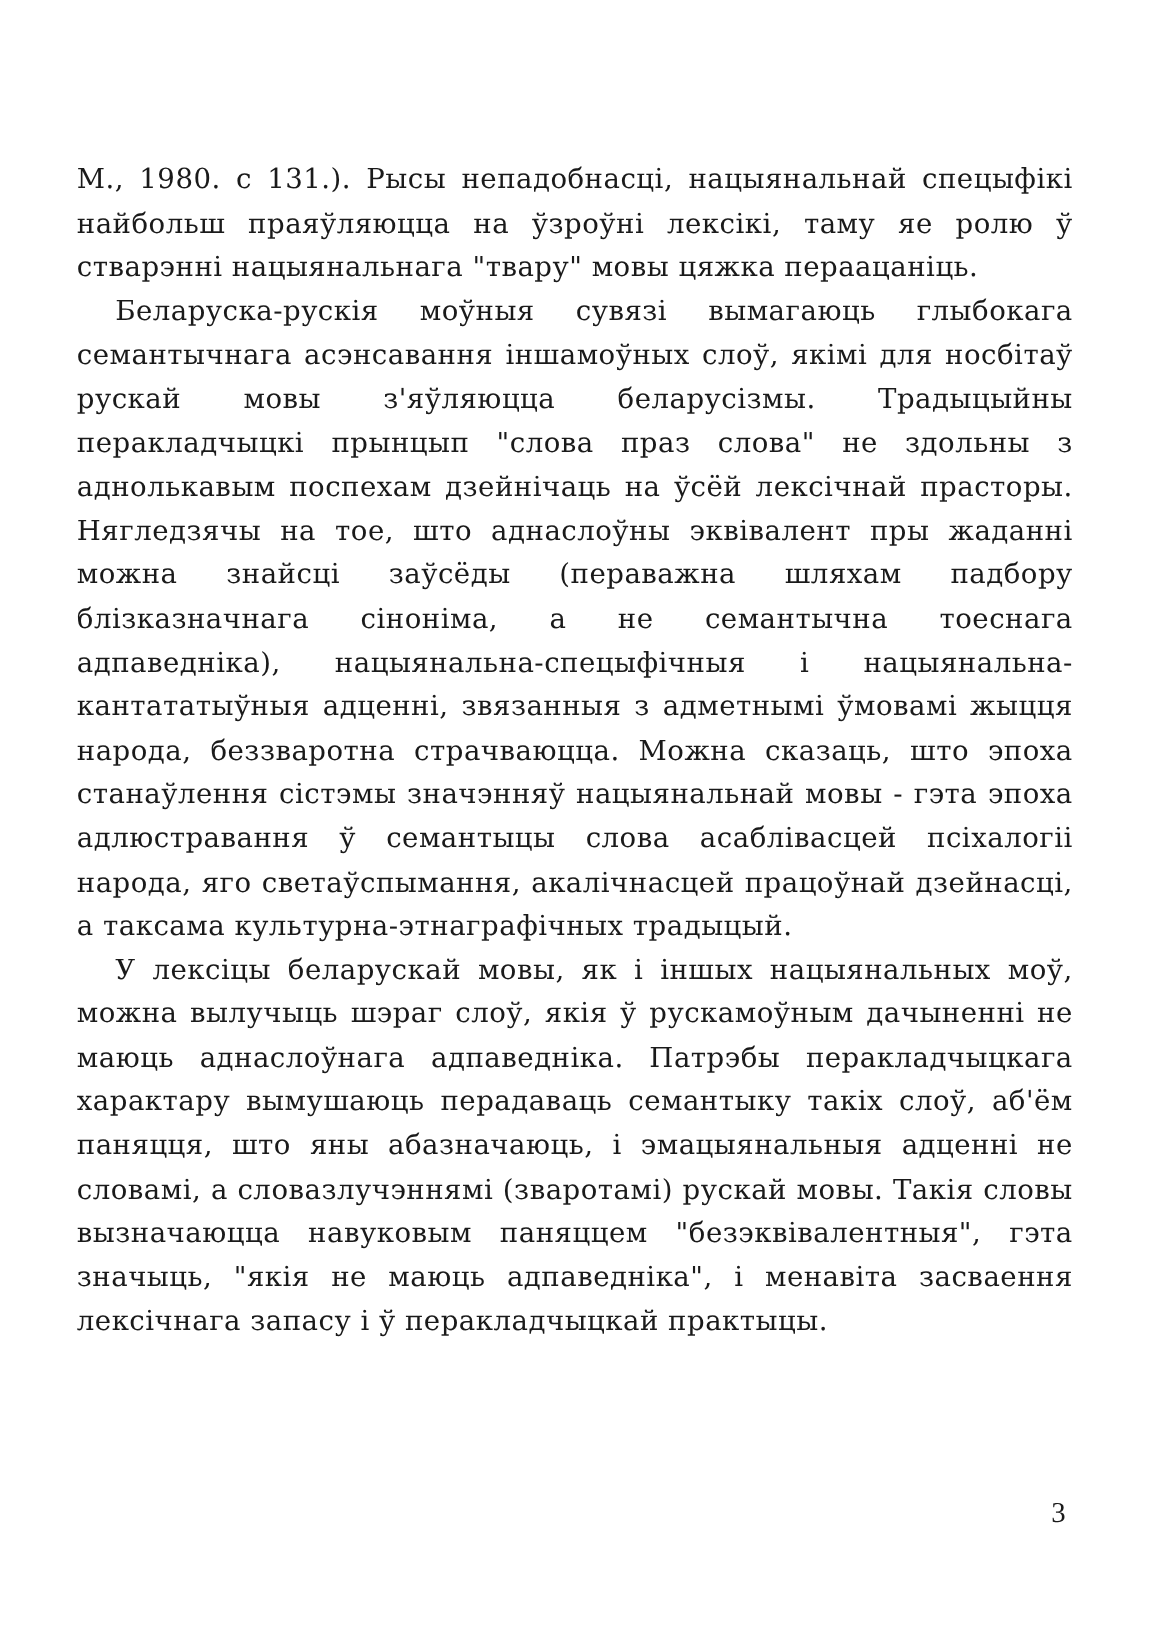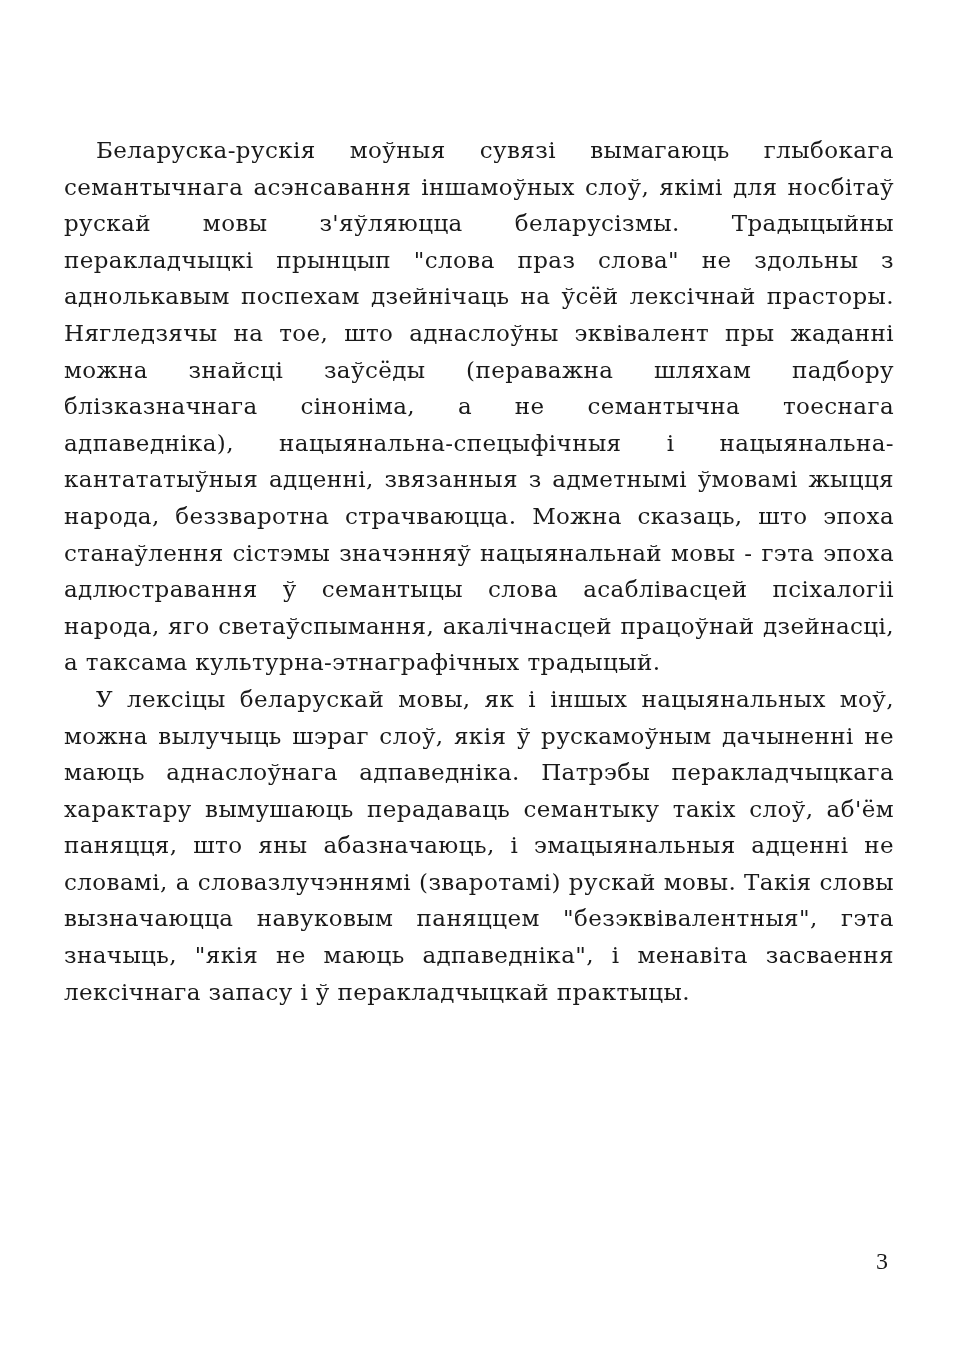"М., 1980. с 131.). Рысы" p { html: none -> <p>М., 1980. с 131.). Рысы непадобнасці, нацыянальнай спецыфікі найбольш праяўляюцца на ўзроўні лексікі, таму яе ролю ў стварэнні нацыянальнага "твару" мовы цяжка пераацаніць.</p> }
